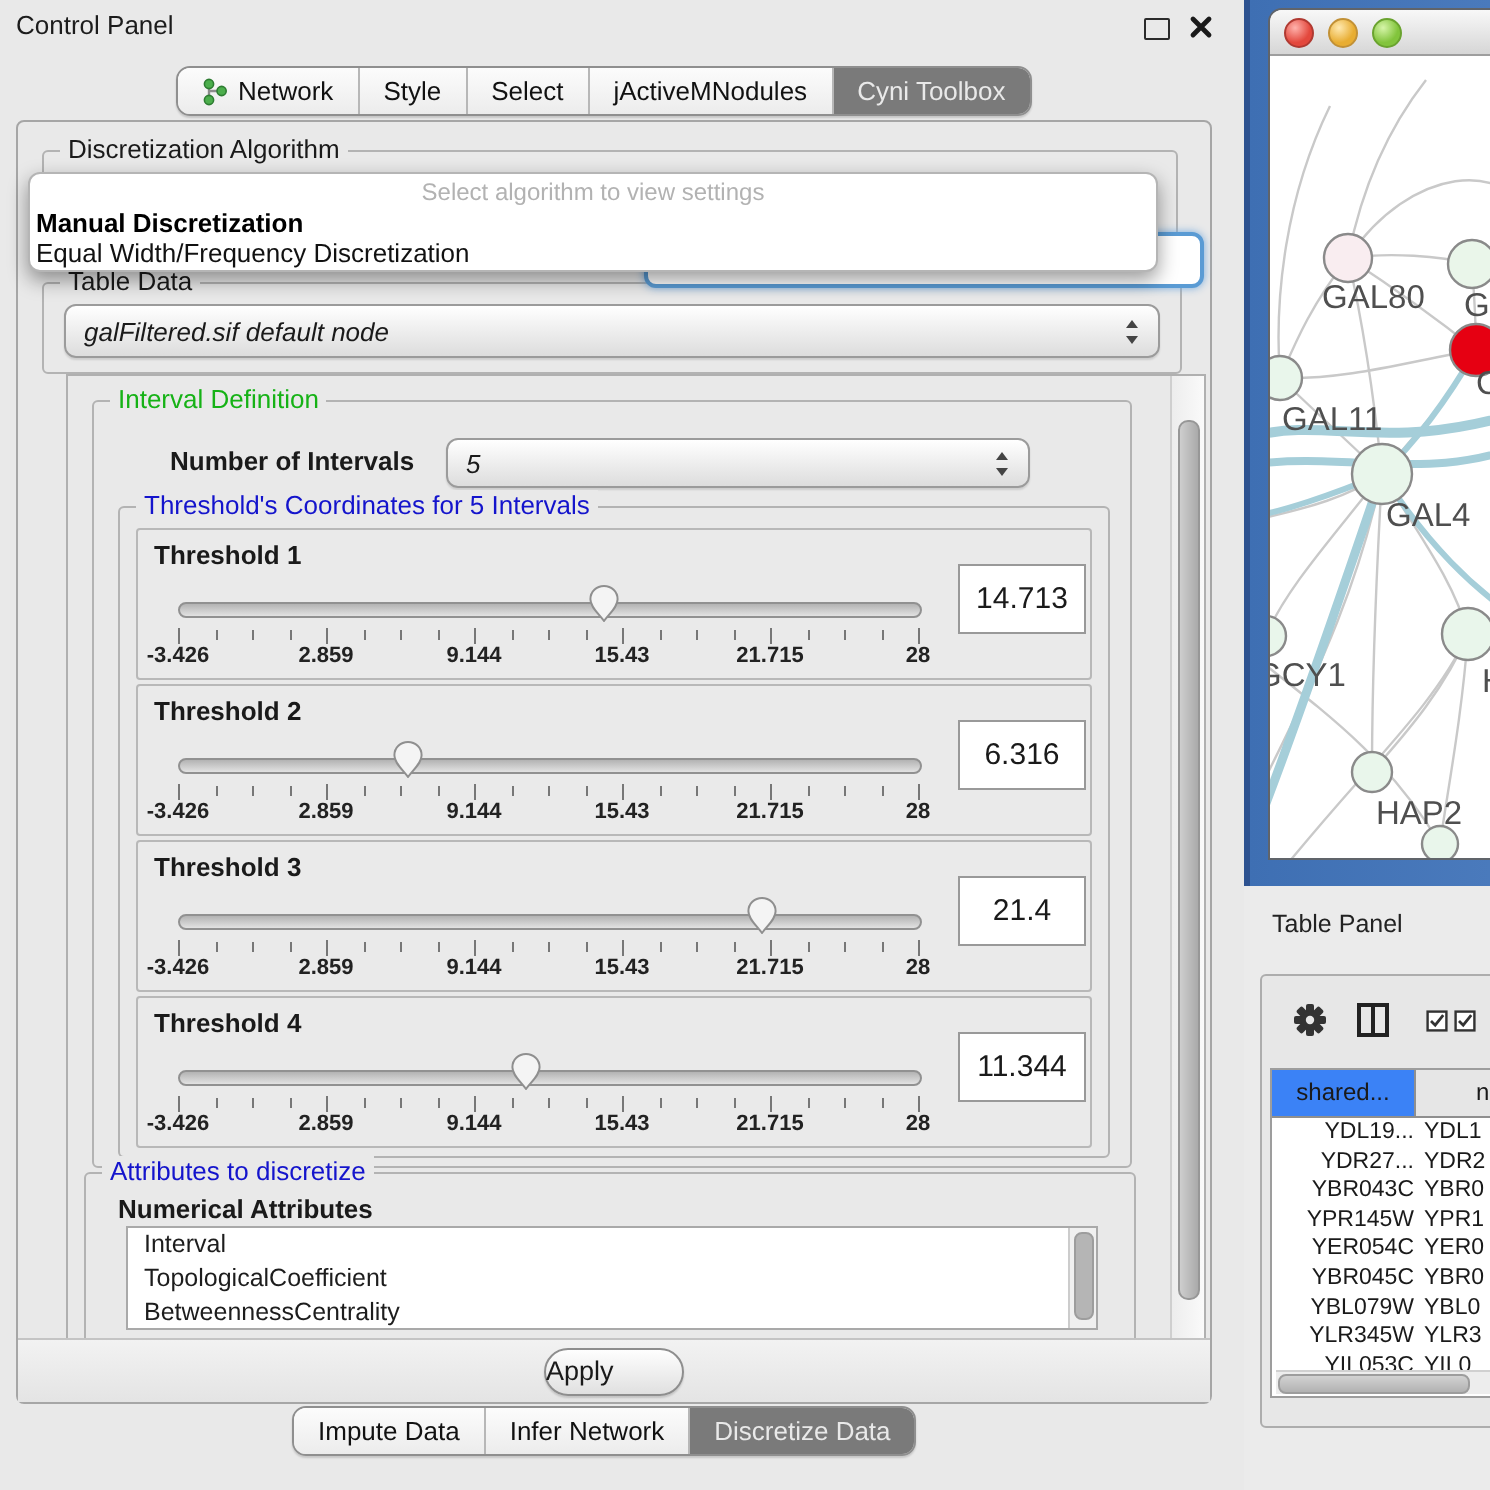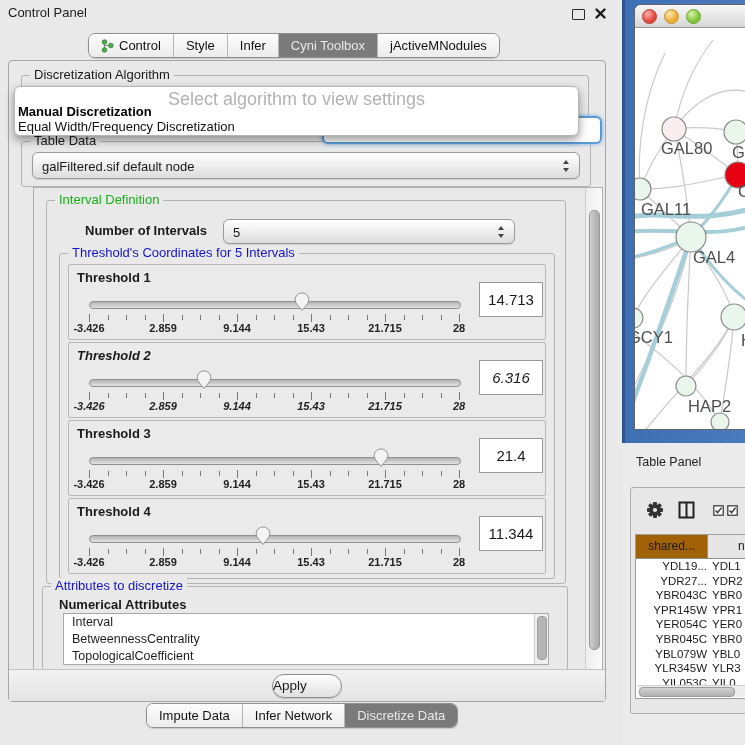"Control" span { text: Control -> Network }
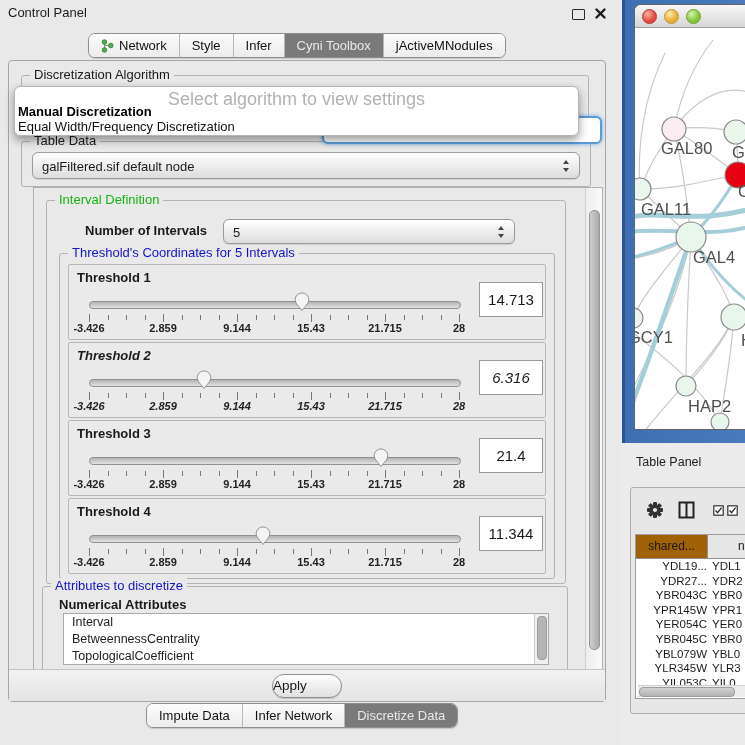"Infer" span { text: Infer -> Select }
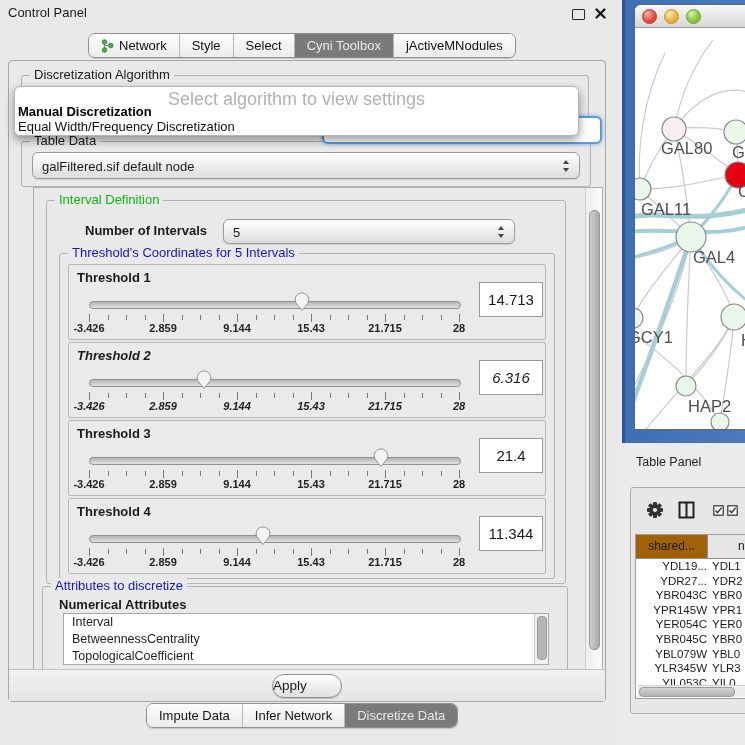"Cyni Toolbox" span.tab { order: before "jActiveMNodules" -> after "jActiveMNodules" }
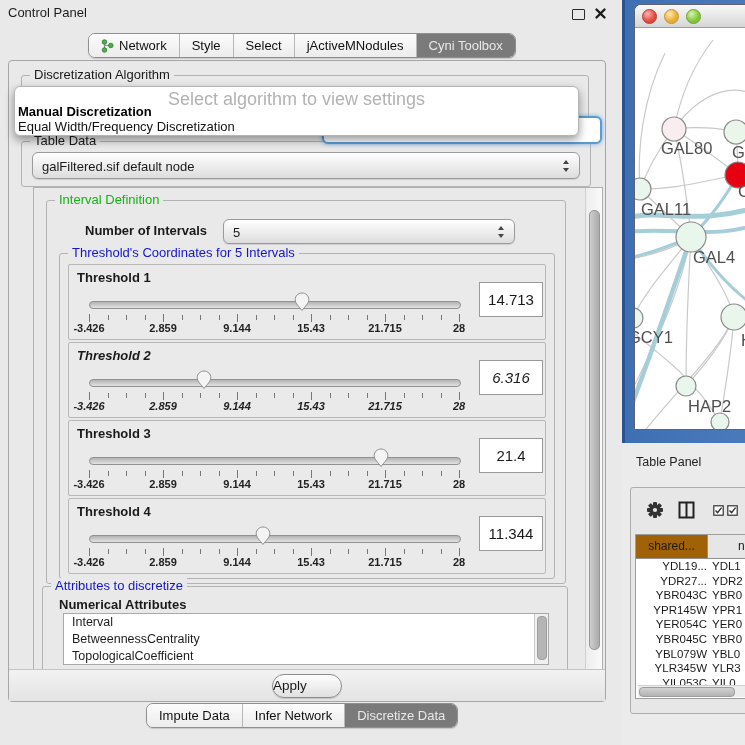"Select algorithm to view settings" #algo-popup .p-placeholder { font-size: 18px -> 12px }
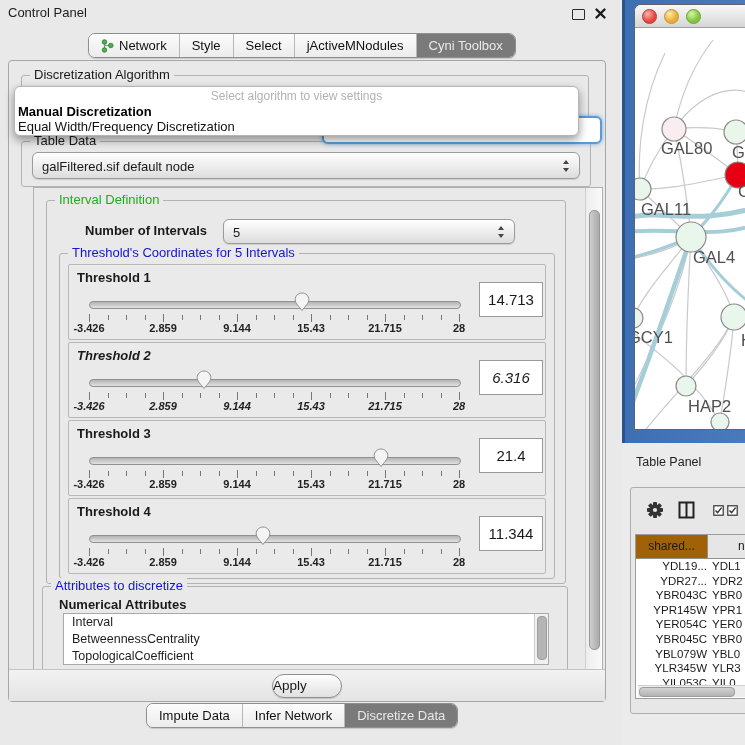"galFiltered.sif default node" .combo .ctext { font-style: none -> italic }
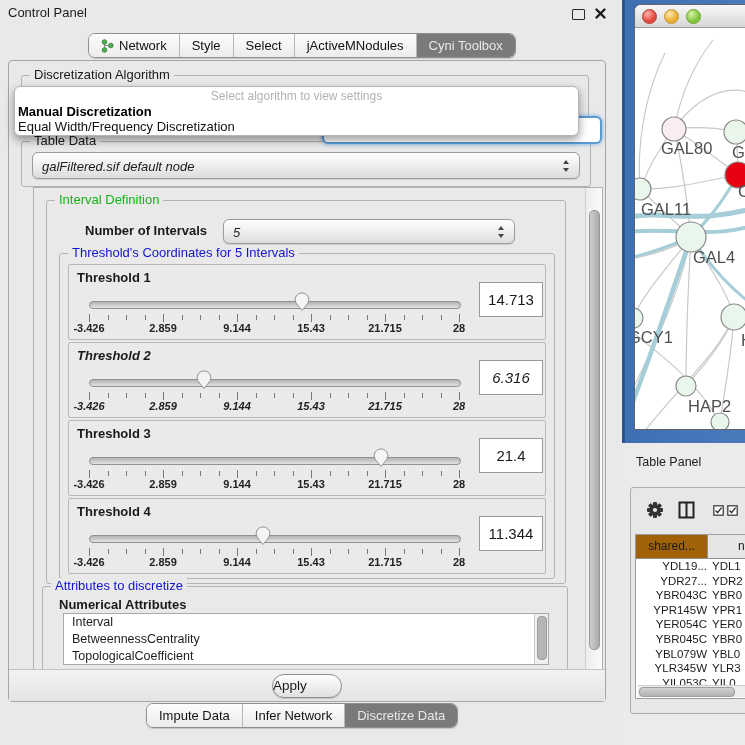"Threshold 2" div.t-block { font-style: italic -> none }
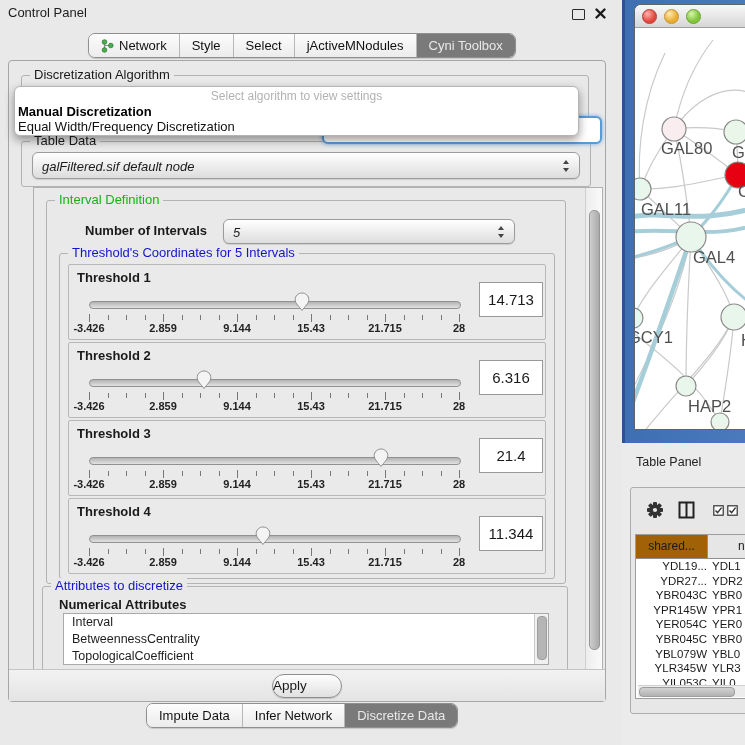"shared..." .tp-header .h1 { background: #a16207 -> #3b82f6 }
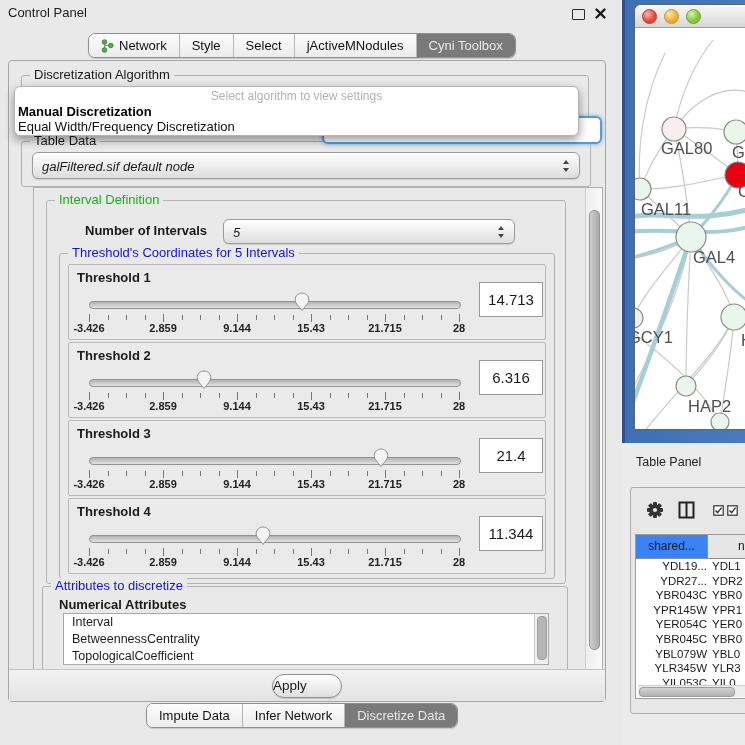"BetweennessCentrality" div.item { order: before "TopologicalCoefficient" -> after "TopologicalCoefficient" }
